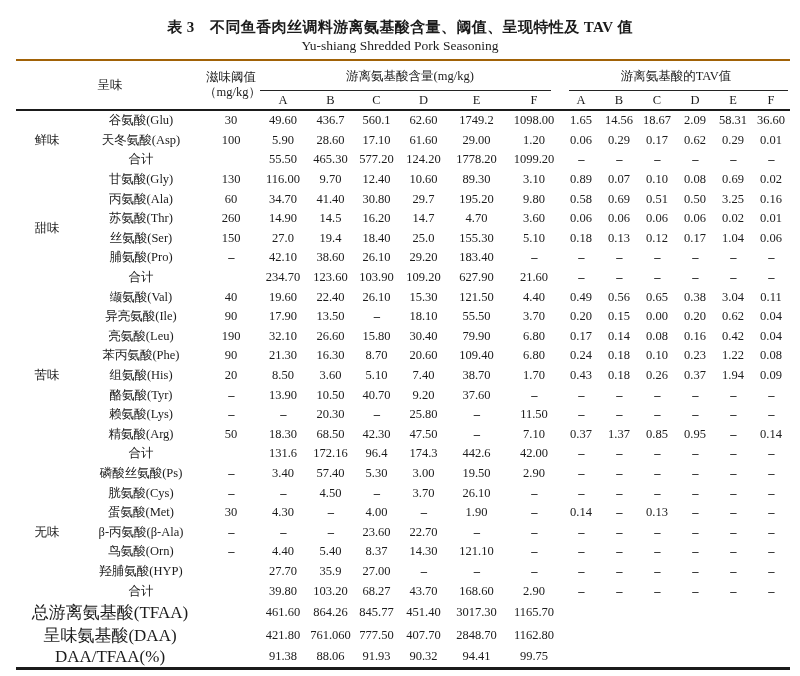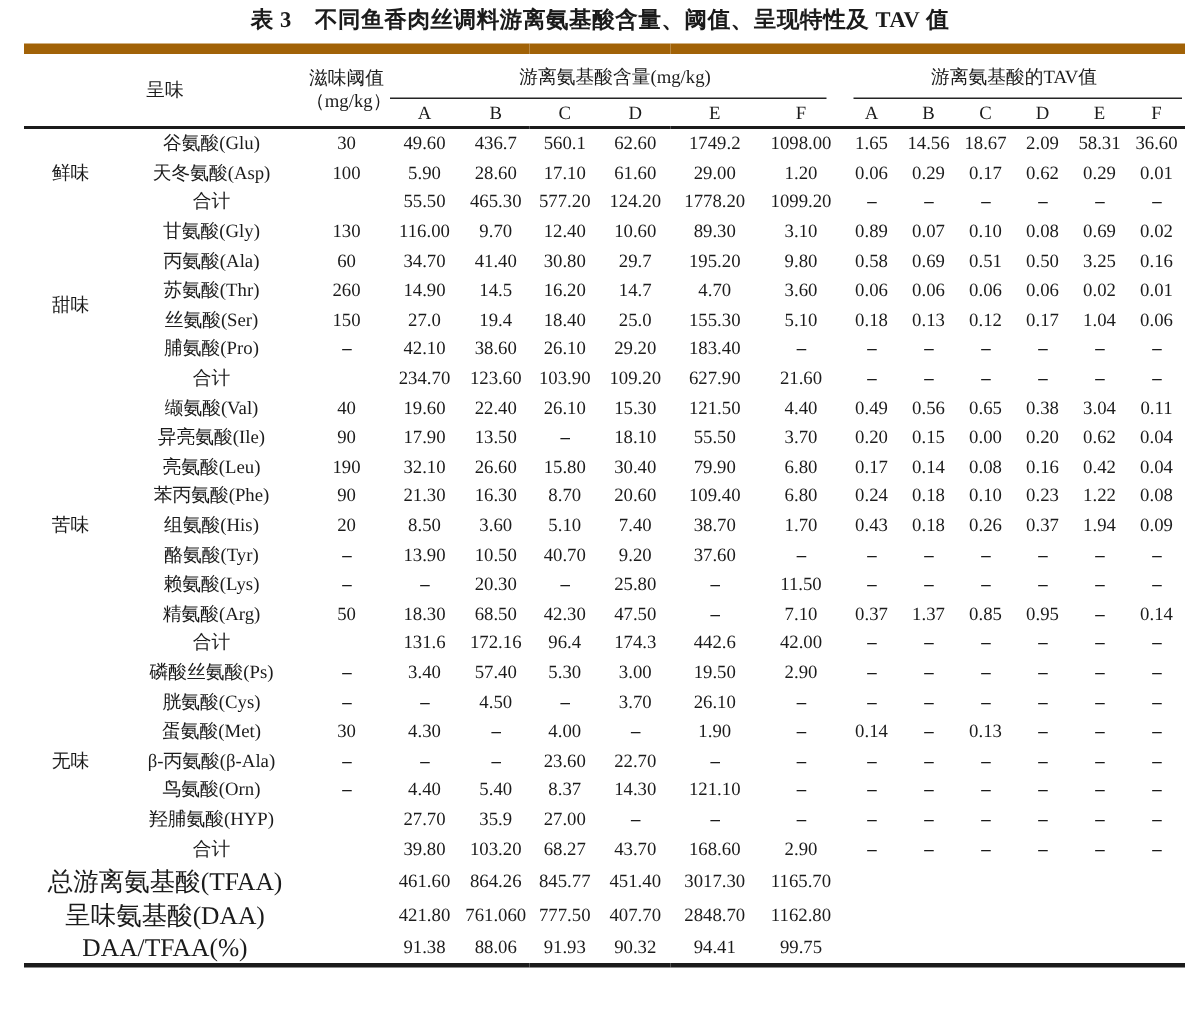"表 3 不同鱼香肉丝调料游离氨基酸含量、阈值、呈现特性及 TAV 值" .titles { padding-top: 4px -> 17px }
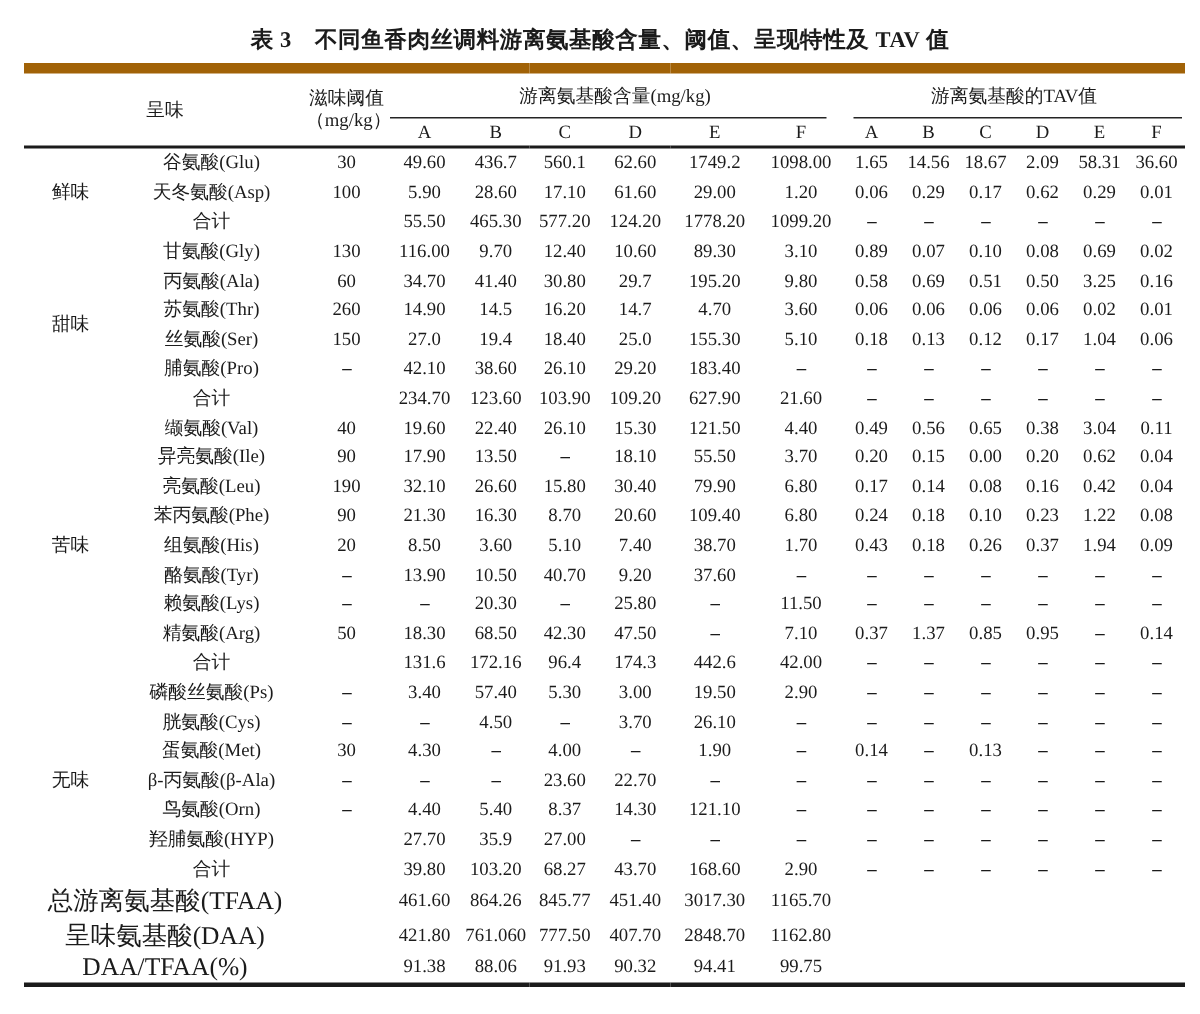"Yu-shiang Shredded Pork Seasoning" div.title-en2 { html: none -> <div>Yu-shiang Shredded Pork Seasoning</div> }
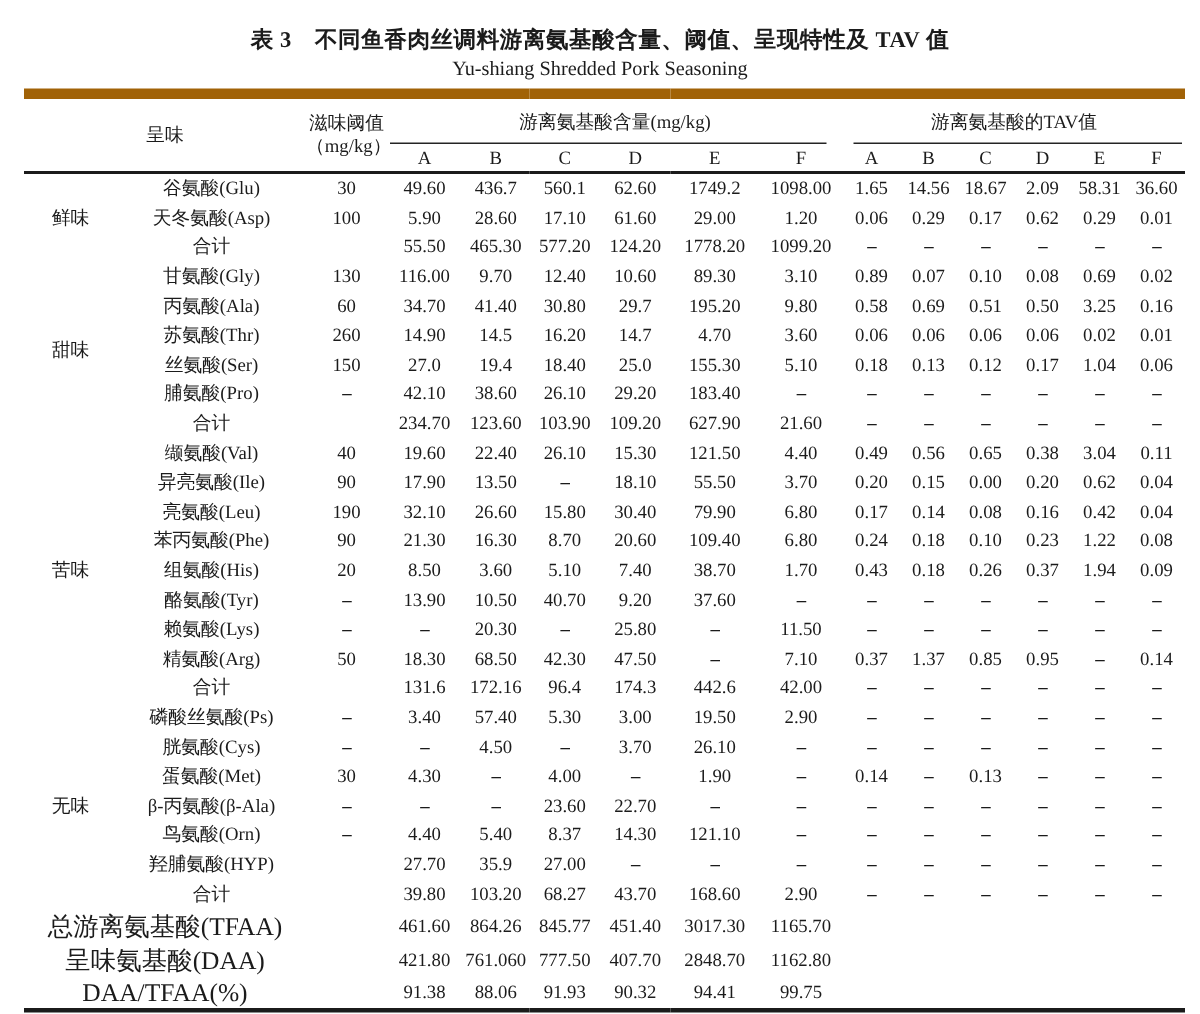"呈味" table.aa-table { border-top: 7px solid #a16207 -> 2px solid #a16207 }
